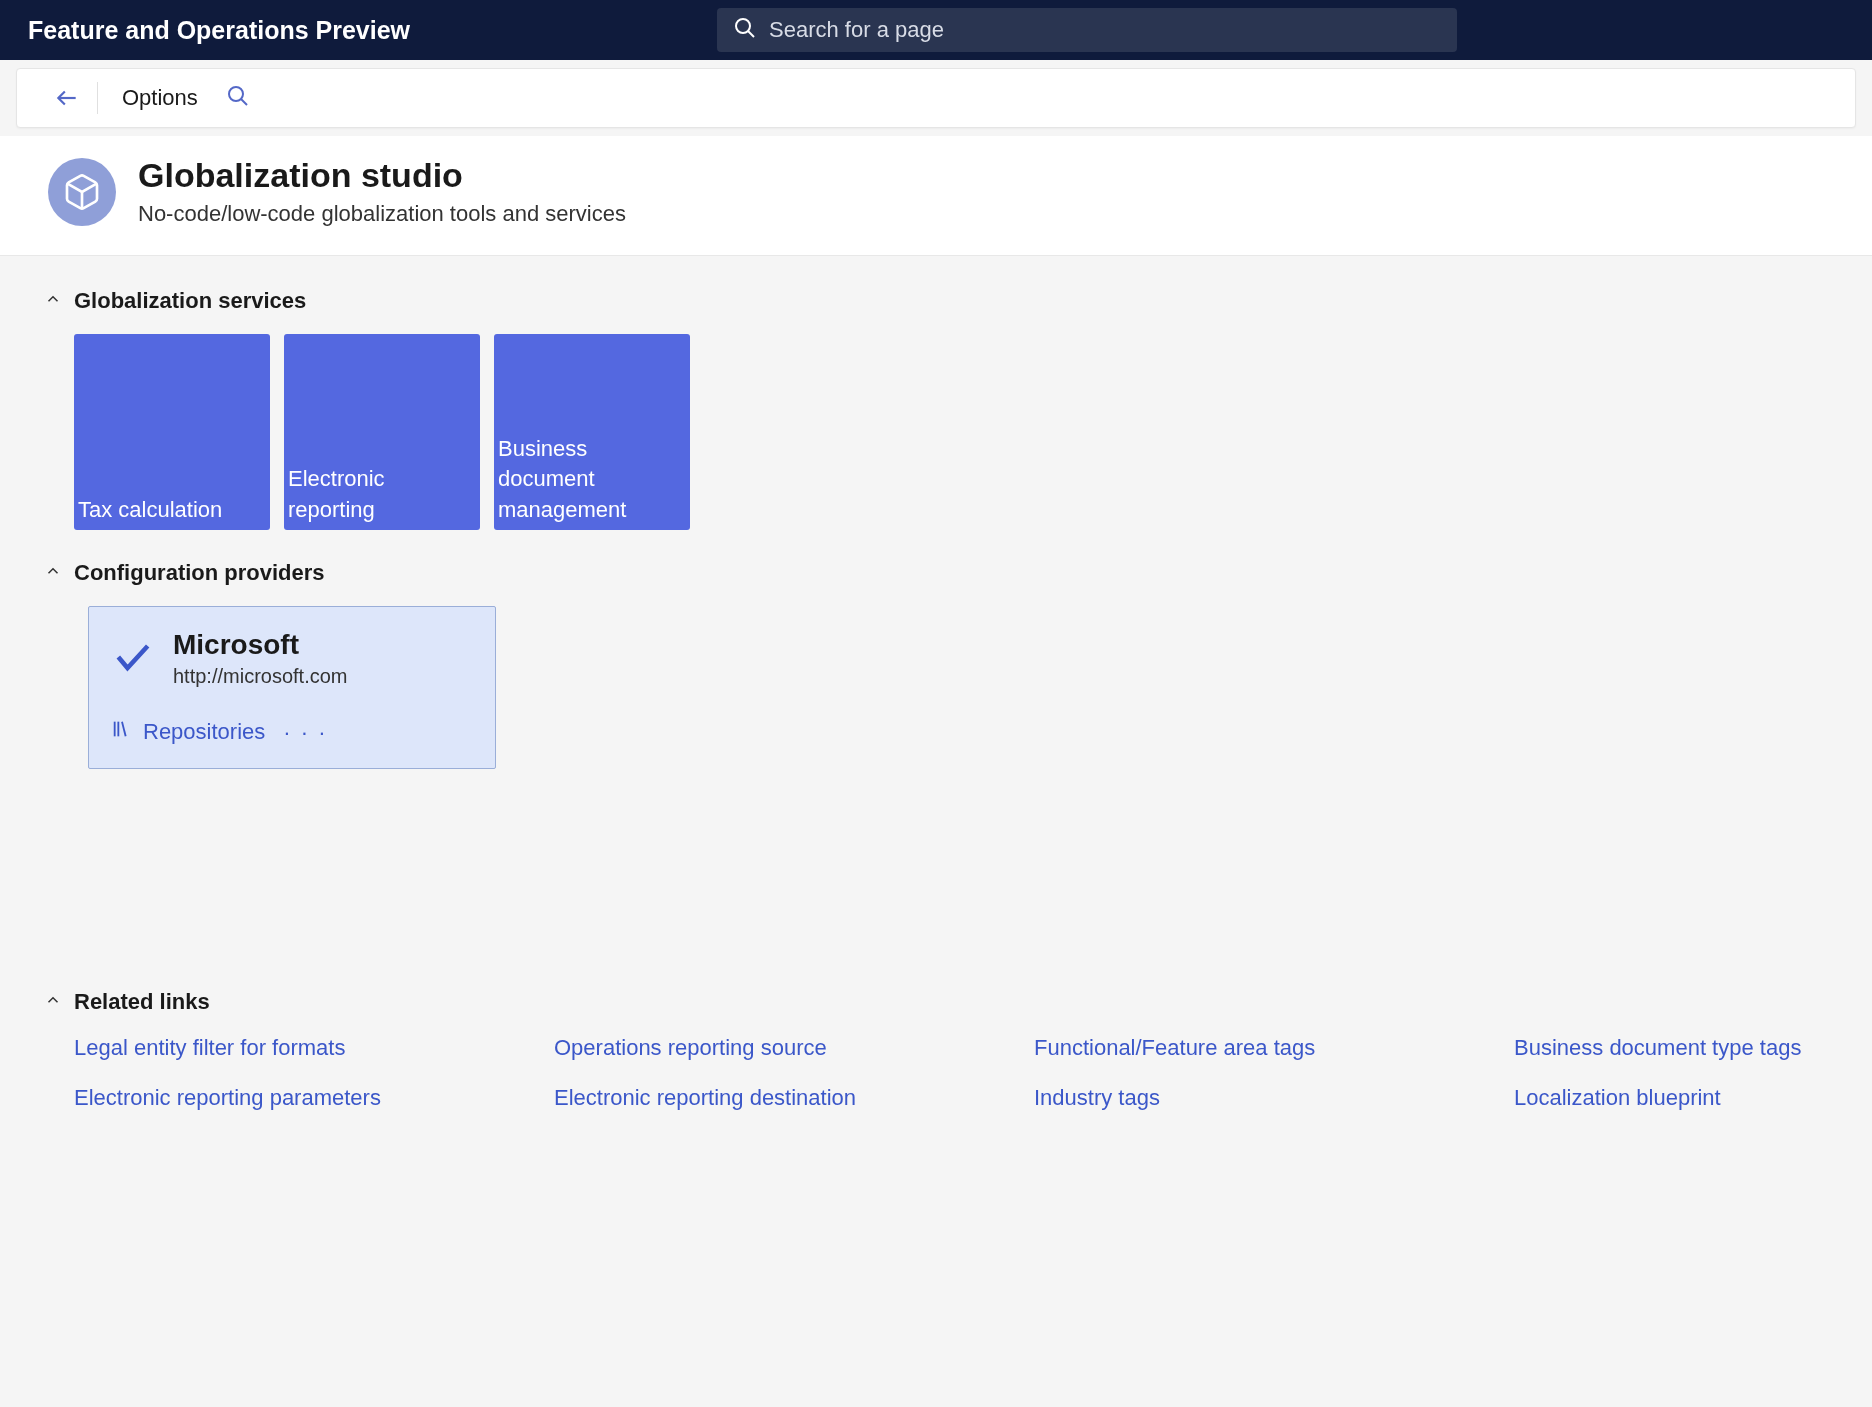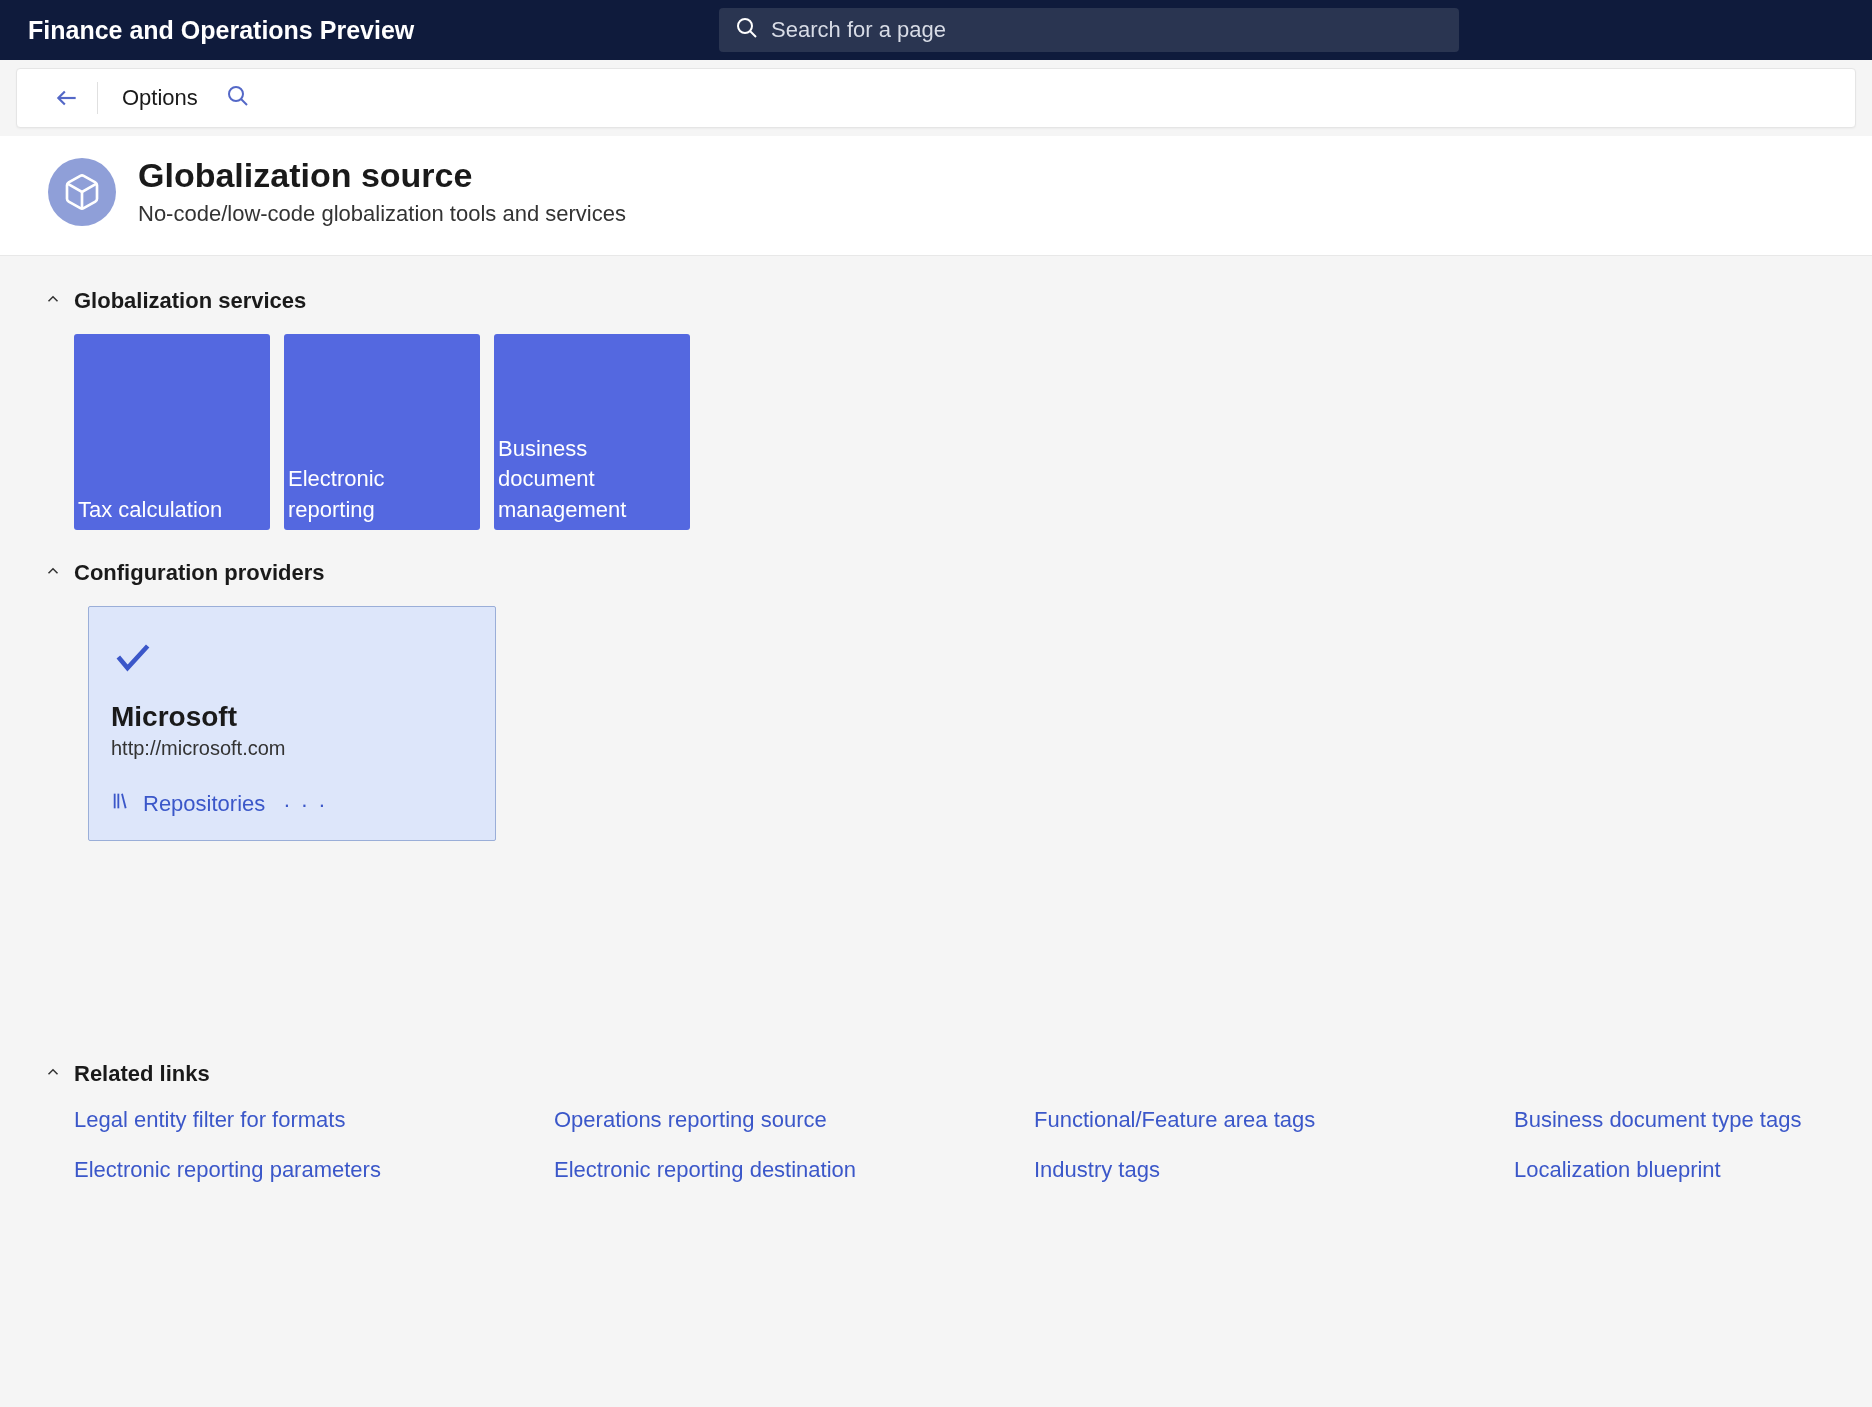"Finance and Operations Preview" div.top-bar-title { text: Finance -> Feature }
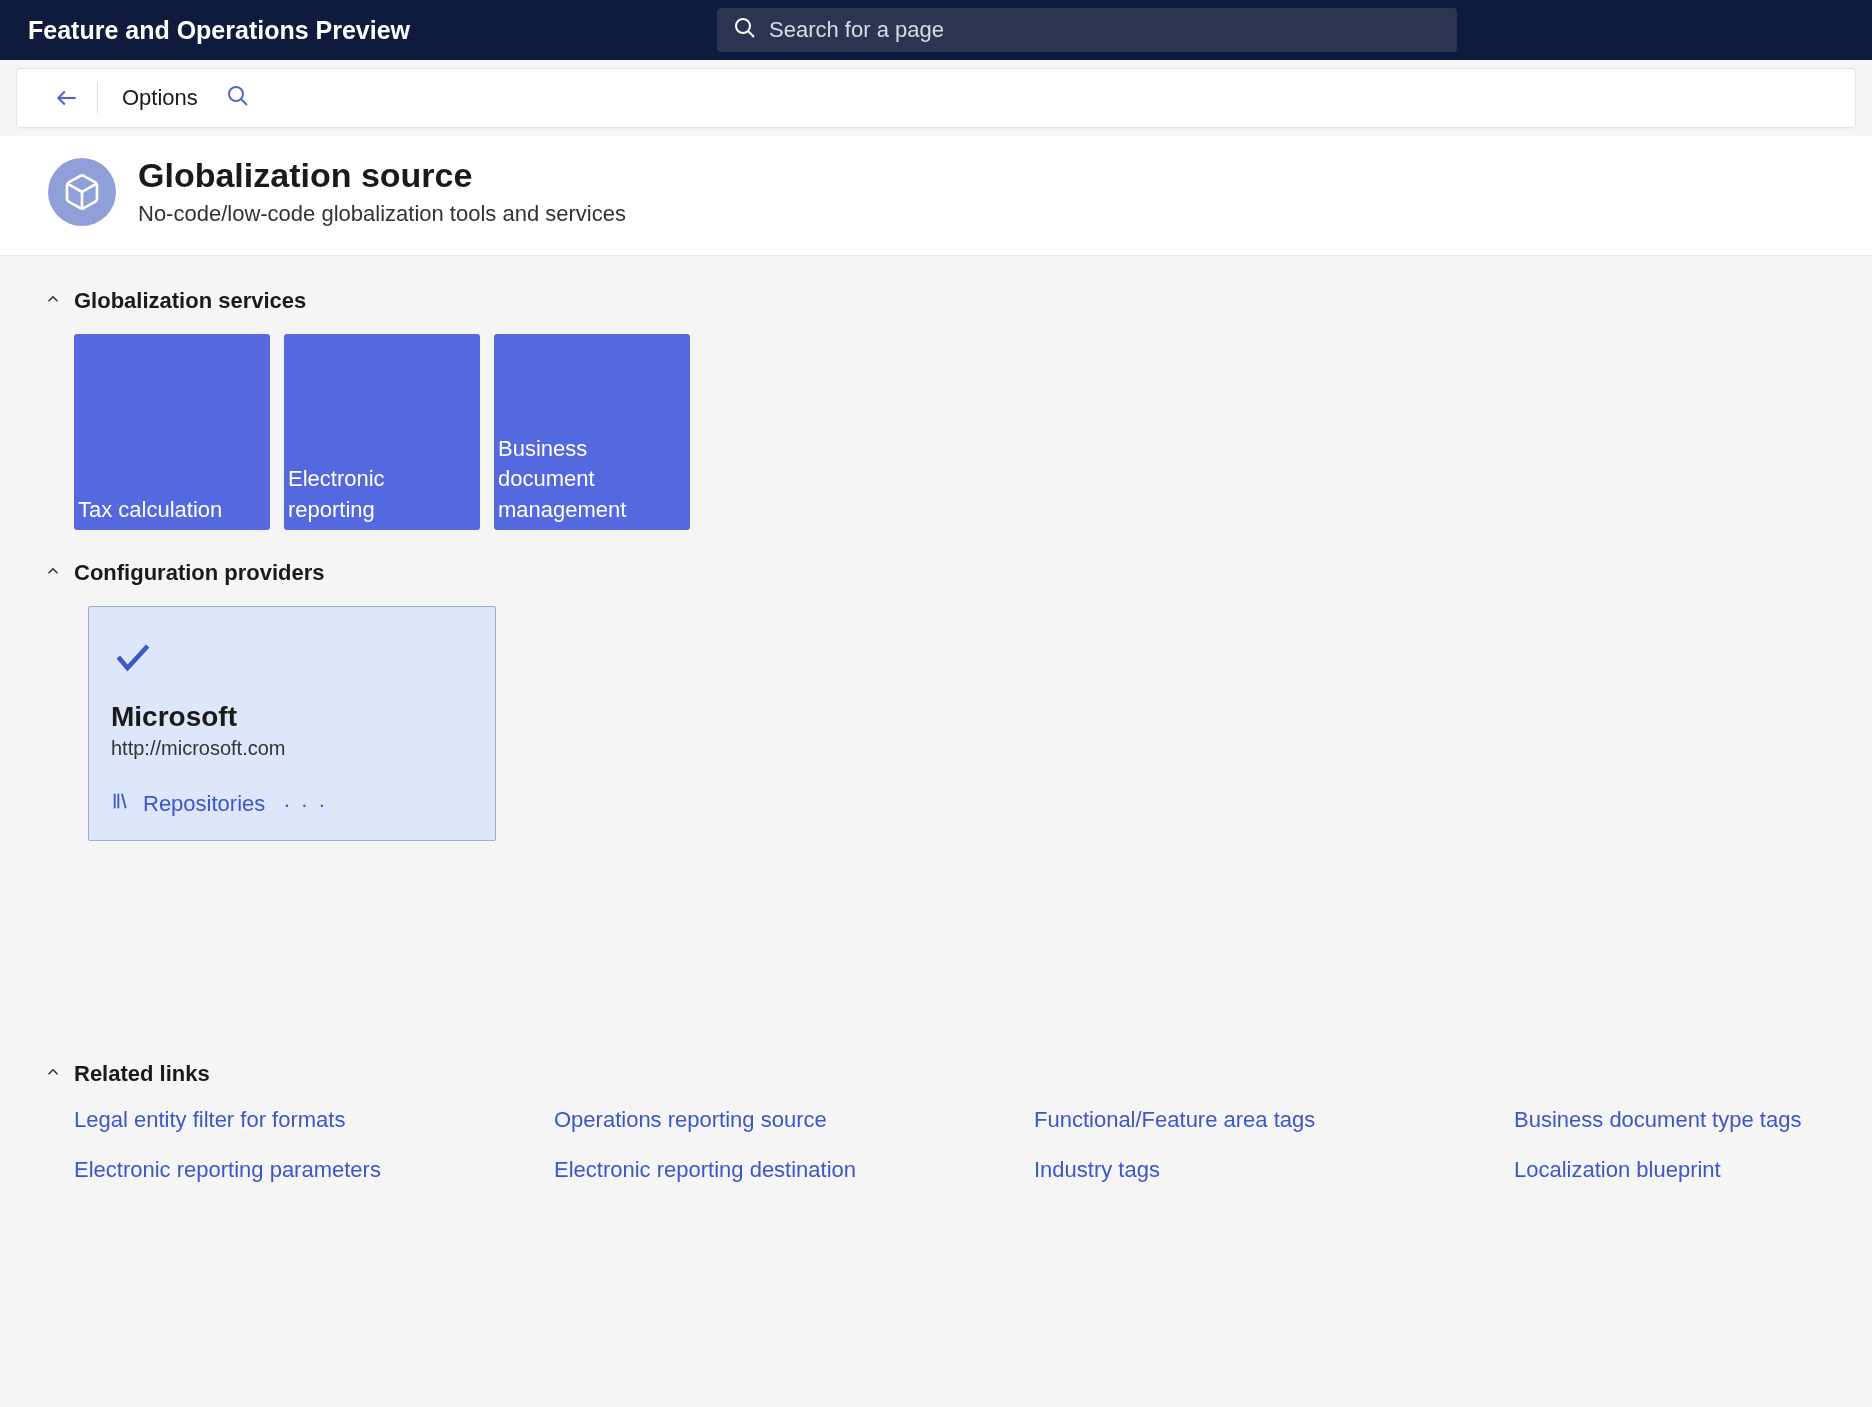"Globalization source" div.page-title { text: source -> studio }
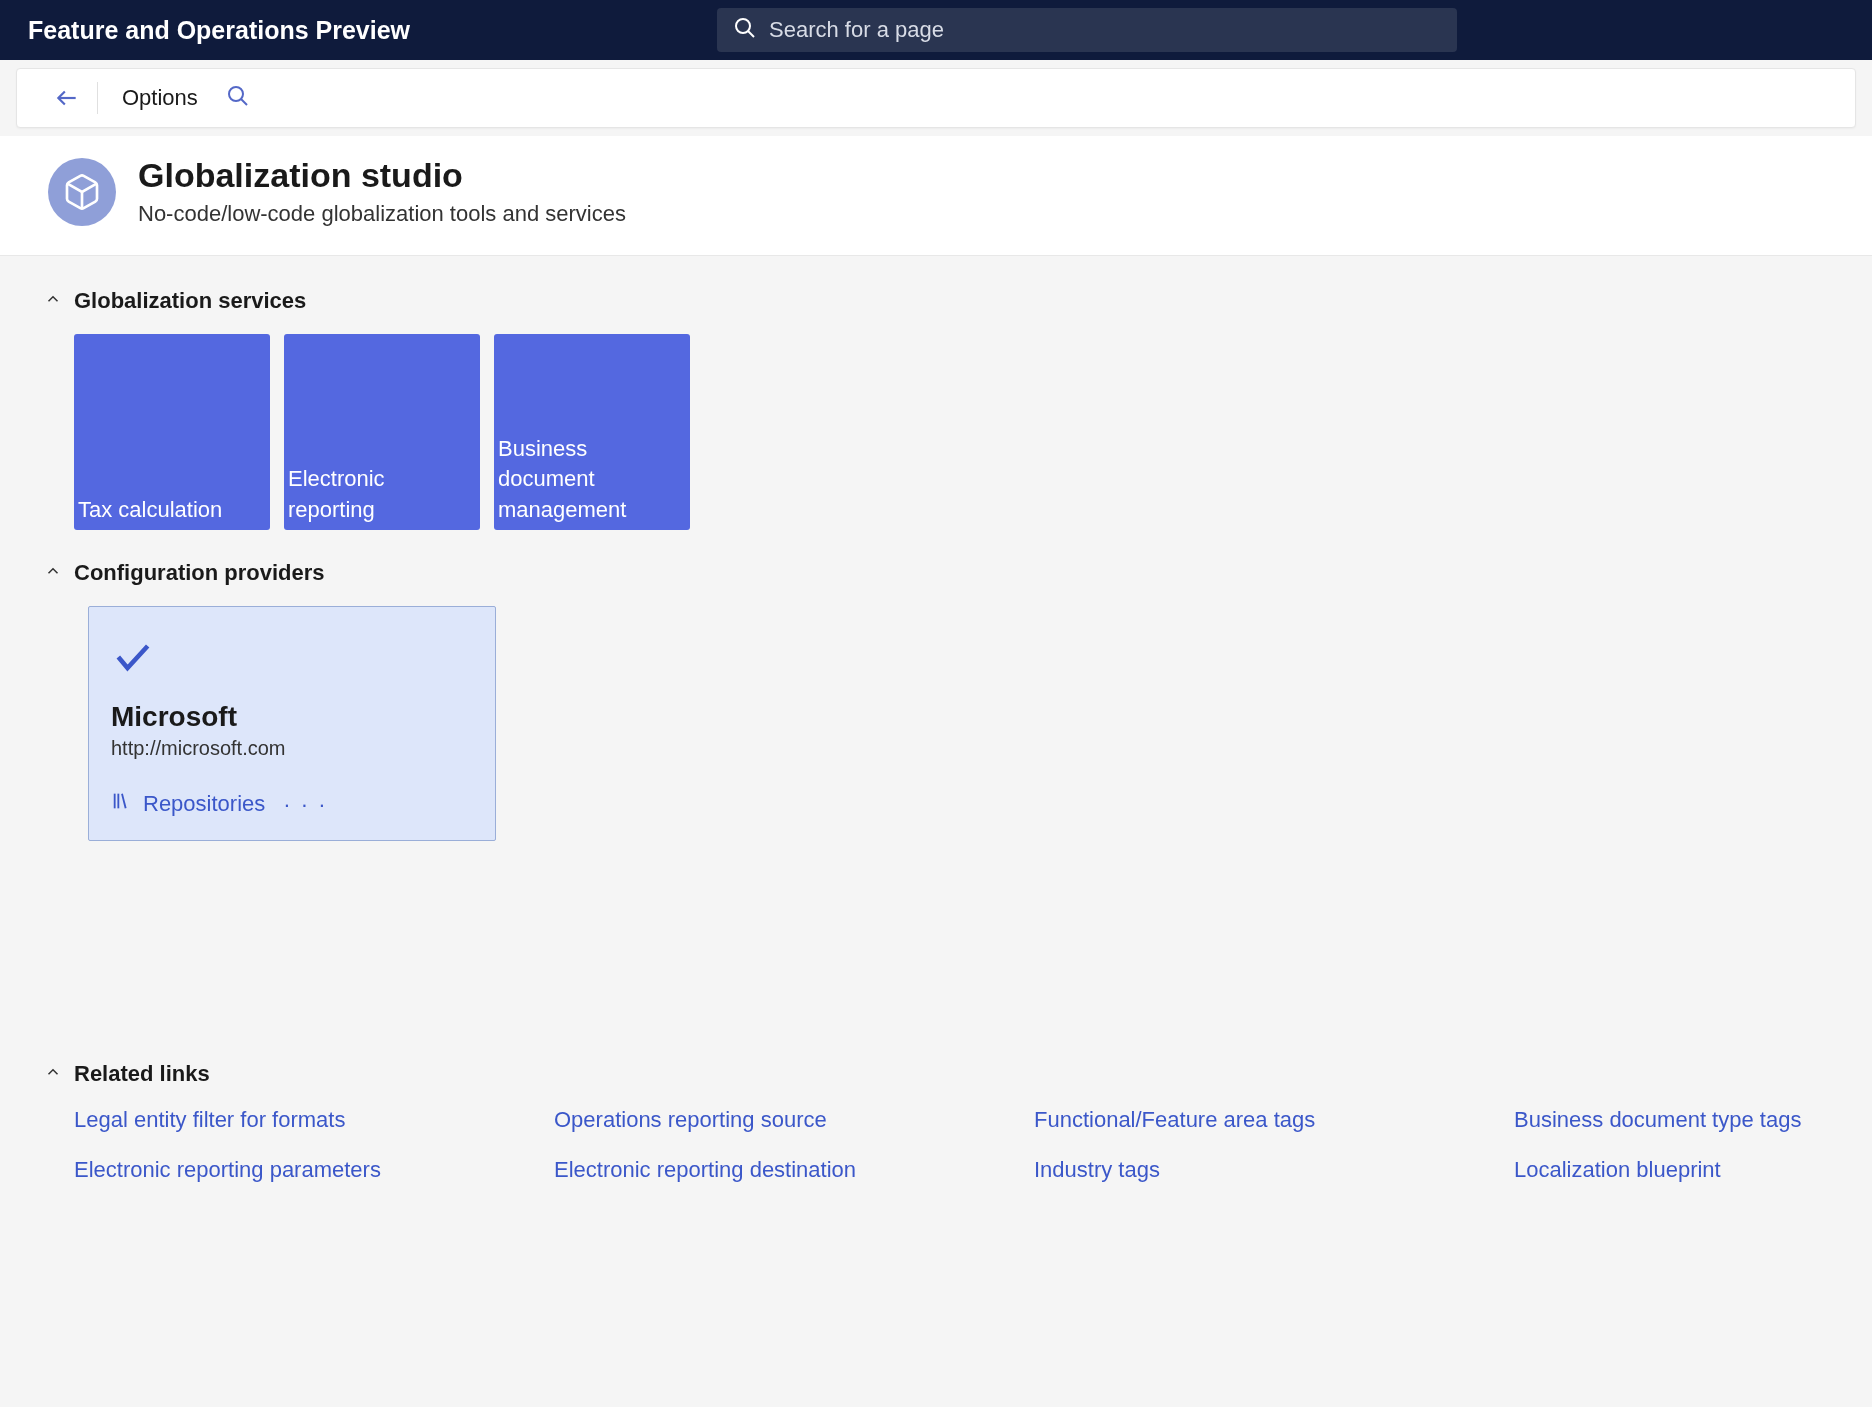"Microsoft" .provider-top { flex-direction: column -> none }
